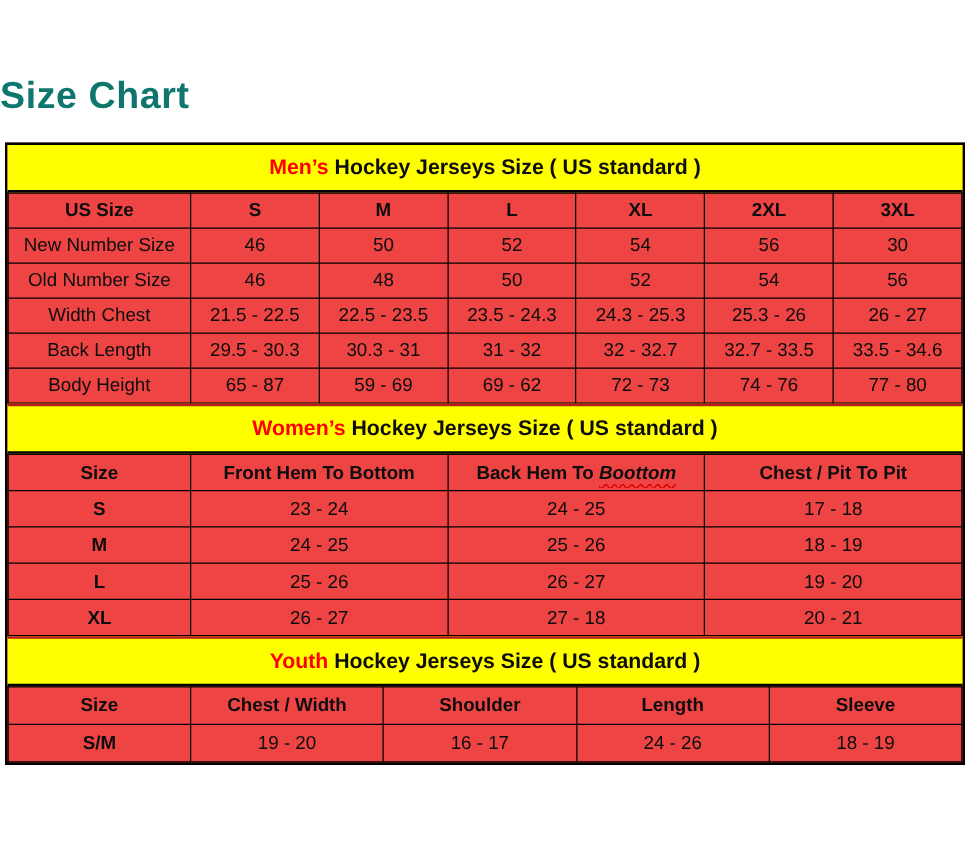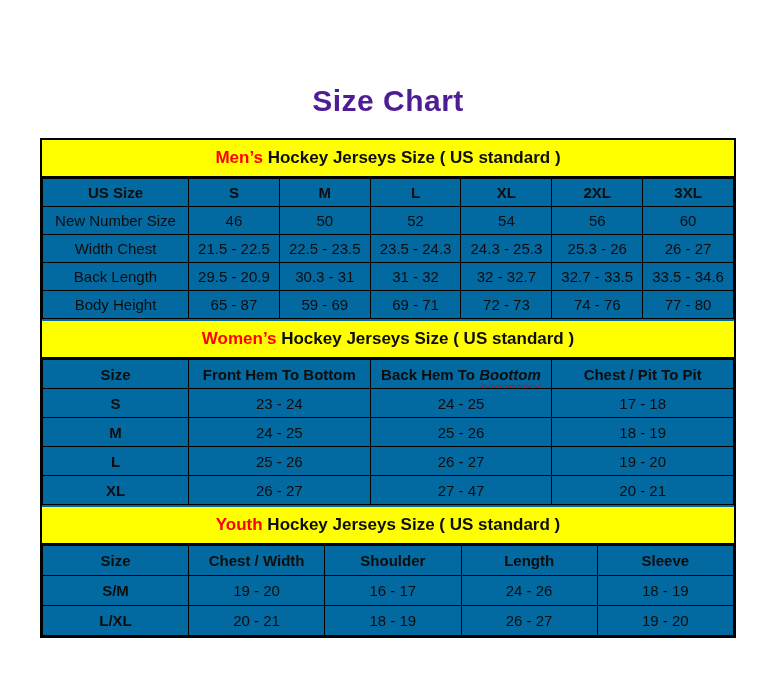"Size Chart" .page-title { color: #4c1d95 -> #0f766e; padding-top: 84px -> 60px; text-align: center -> none }
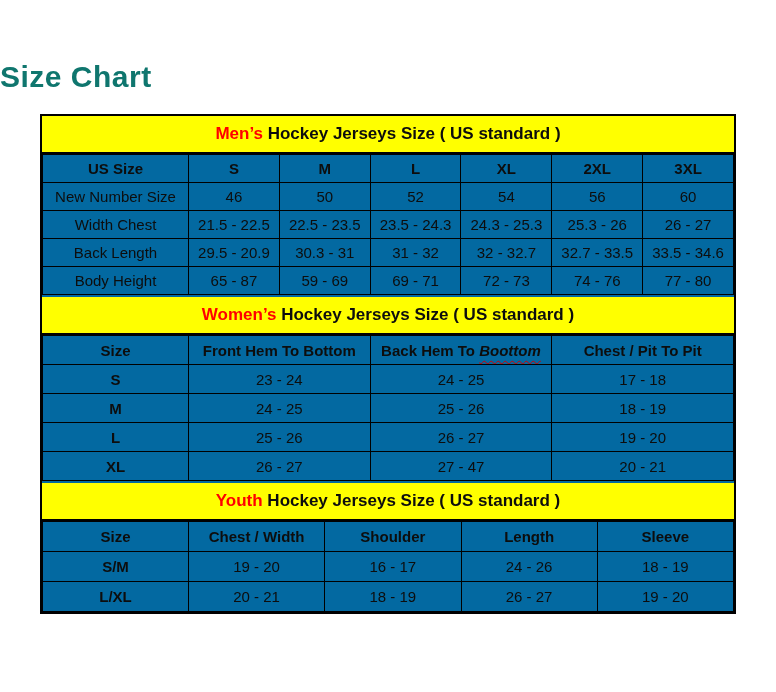"Men’s" .chart { background: #0369a1 -> #ef4444; width: 696px -> 768px }
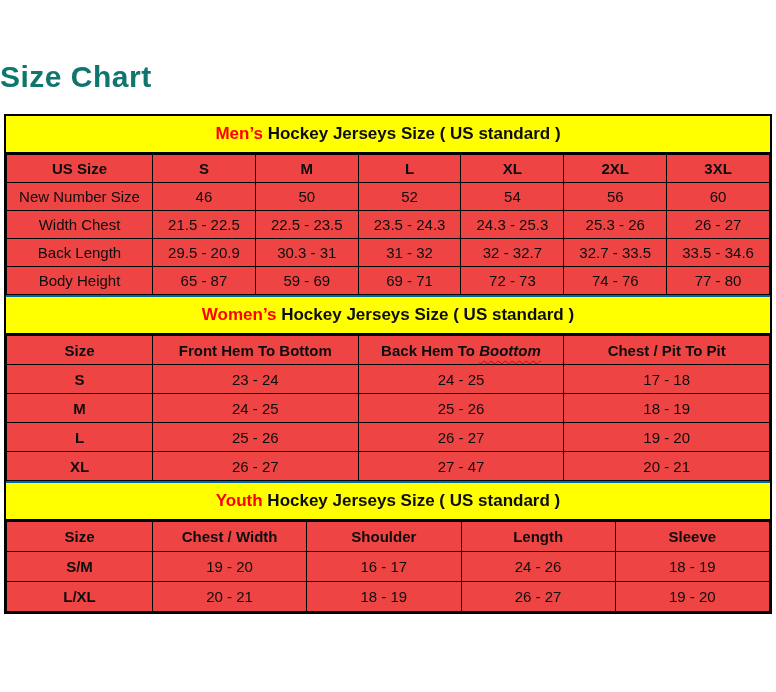"60" td { text: 60 -> 30 }
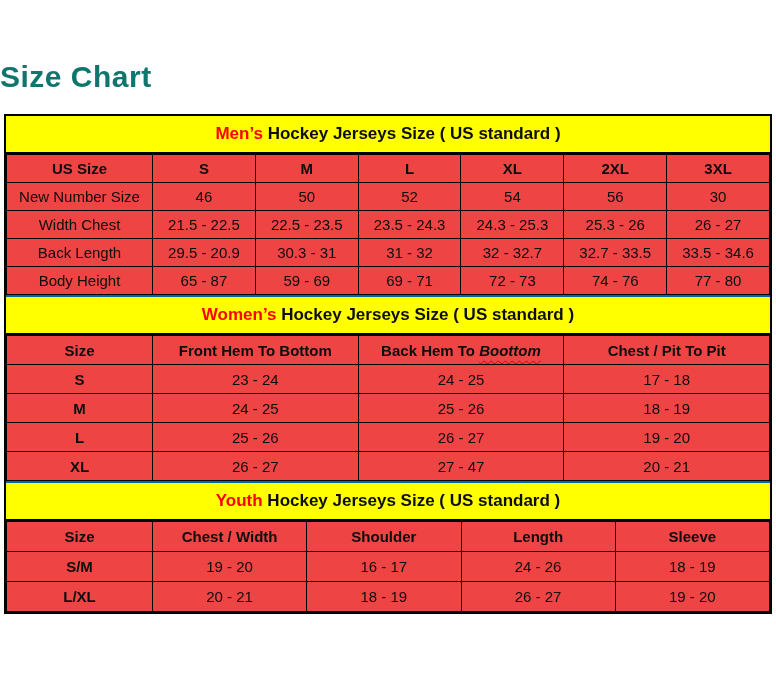"Old Number Size" tr { html: none -> <tr> <td>Old Number Size</td> <td>46</td> <td>48</td> <td>50</td> <td>52</td> <td>54</td> <td>56</td> </tr> }
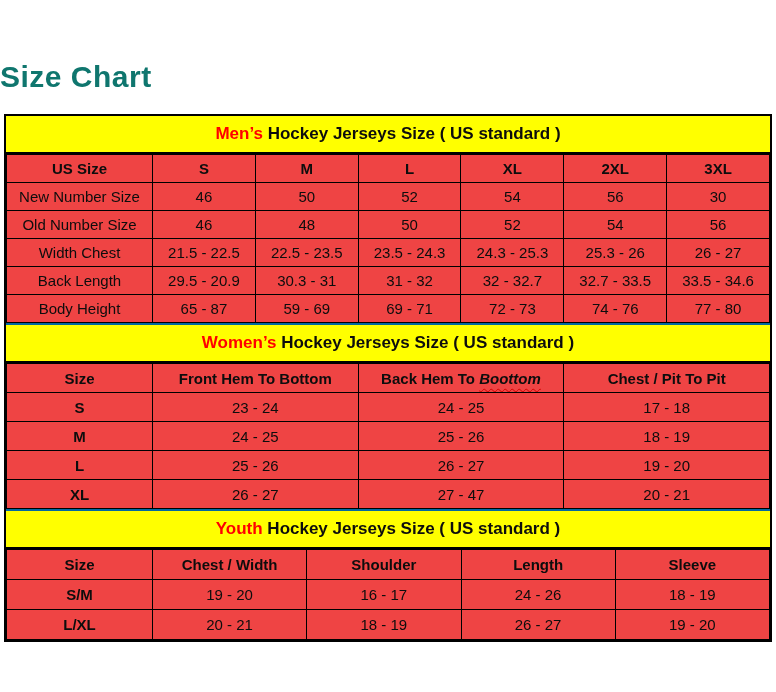"29.5 - 20.9" td { text: 20.9 -> 30.3 }
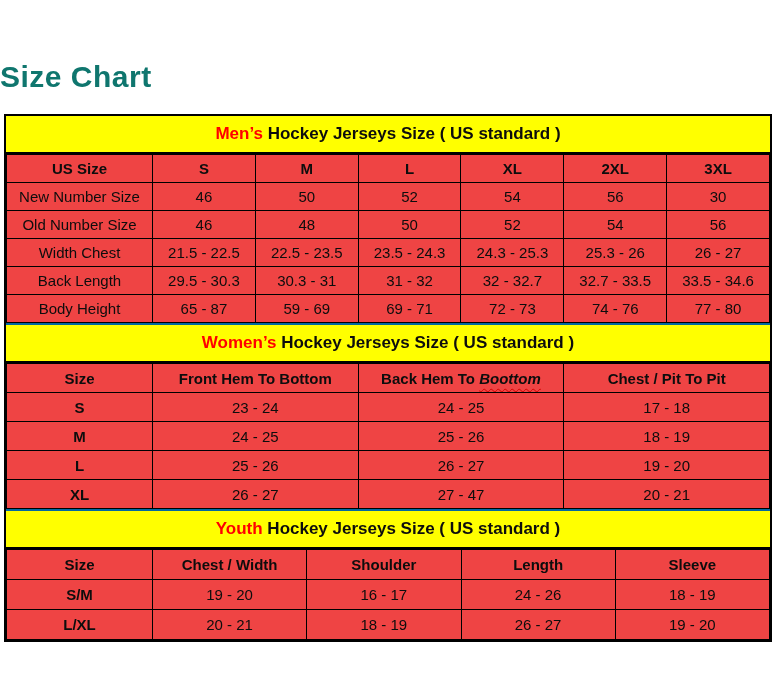"69 - 71" td { text: 71 -> 62 }
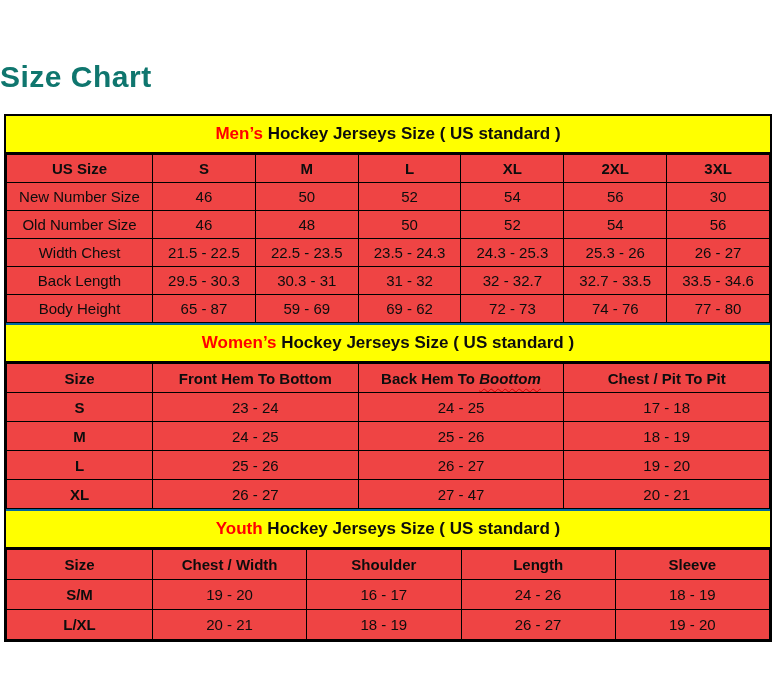"Women’s" .band { border-top: 2px solid #0369a1 -> 2px solid #b91c1c }
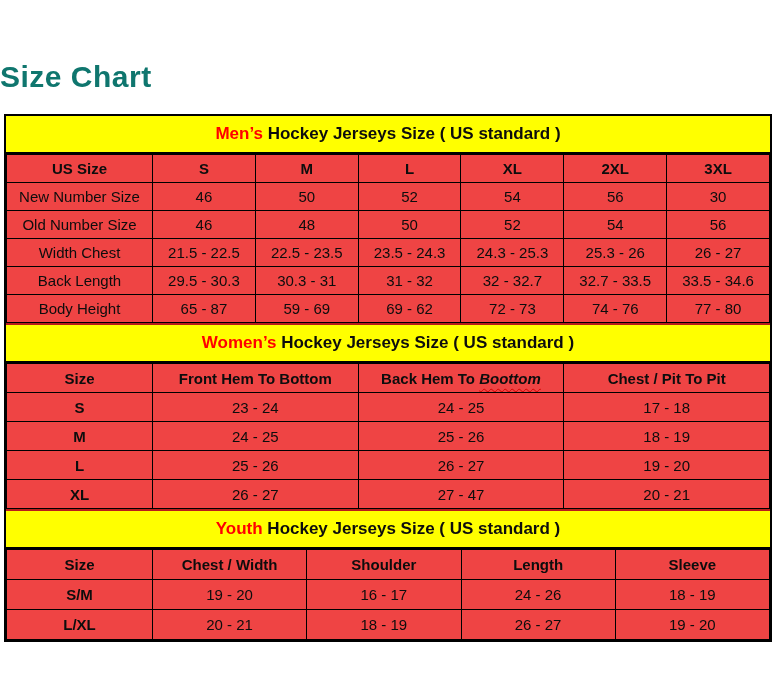"27 - 47" td { text: 47 -> 18 }
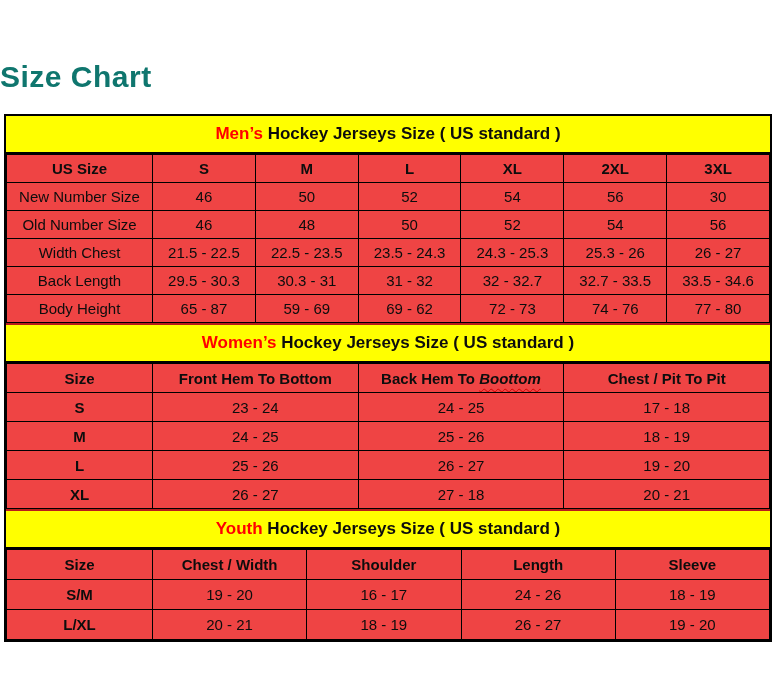"L/XL" tr { html: <tr> <td>L/XL</td> <td>20 - 21</td> <td>18 - 19</td> <td>26 - 27</td> <td>19 - 20</td> </tr> -> none }
